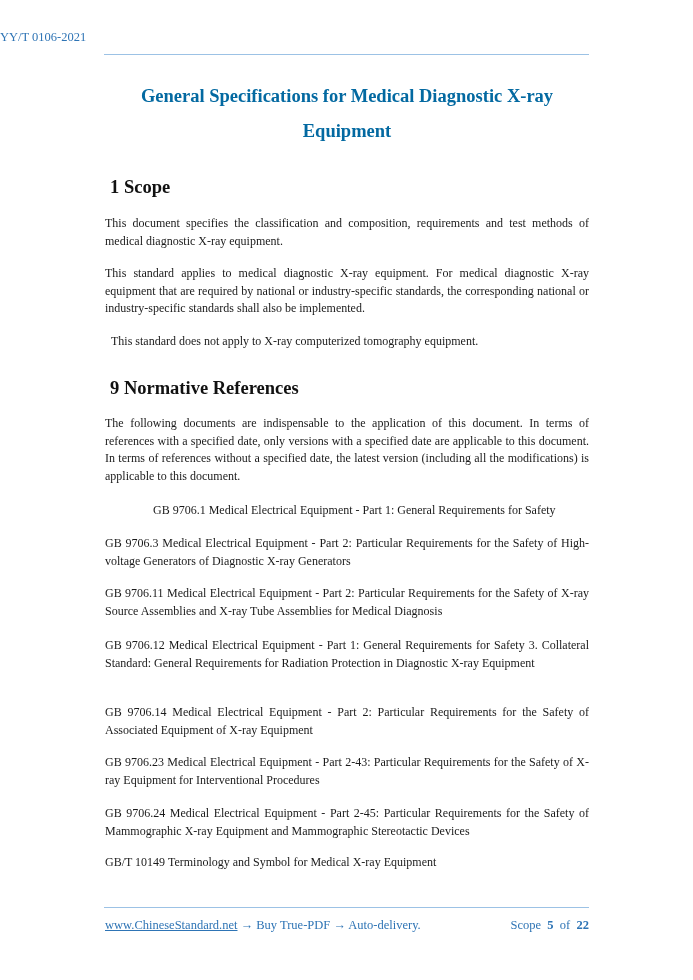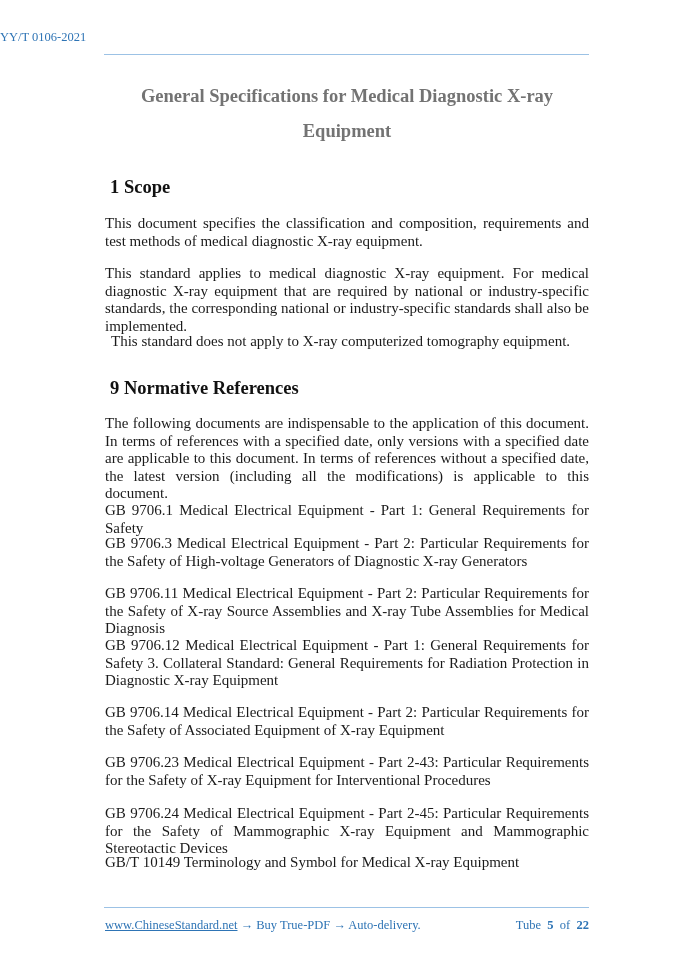"General Specifications for Medical" .title { color: #737373 -> #0369a1 }
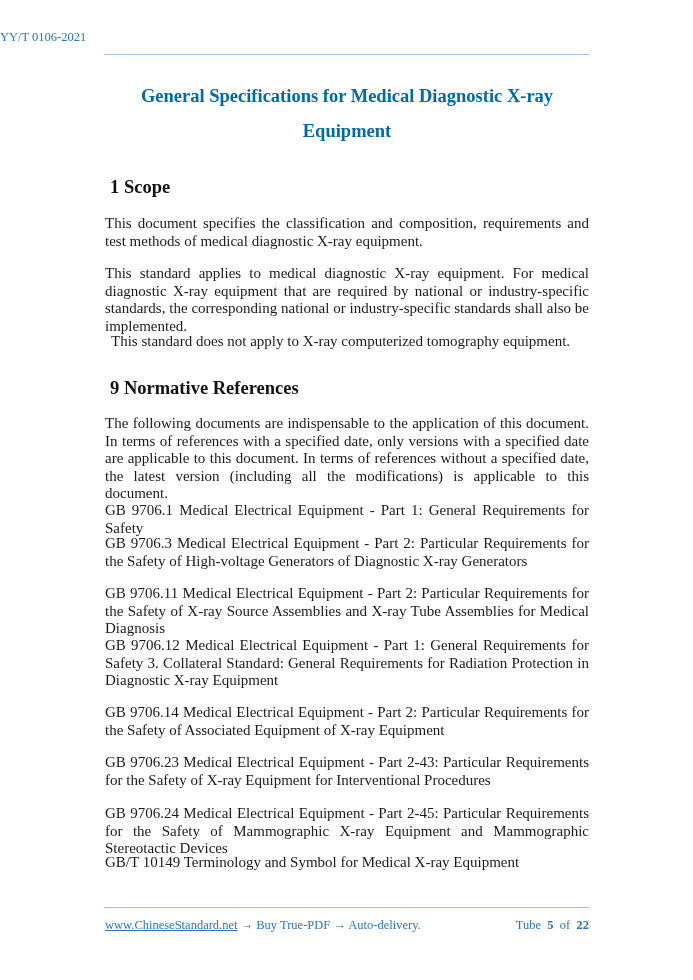"This document specifies the" .para { font-size: 15px -> 12px }
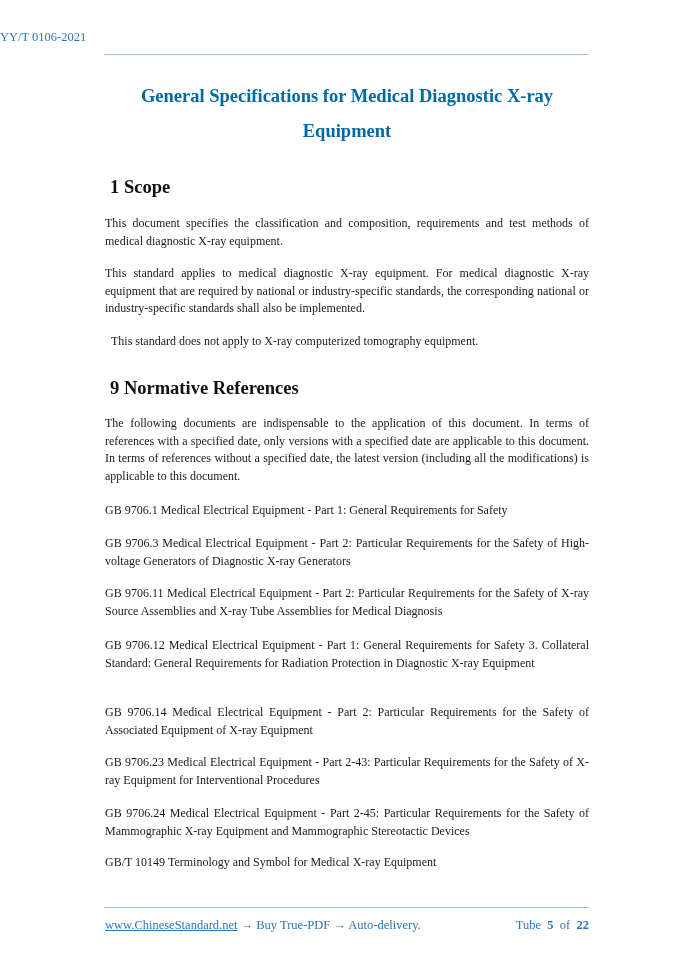"GB 9706.1 Medical Electrical Equipment" p.para { margin-left: none -> 48px }
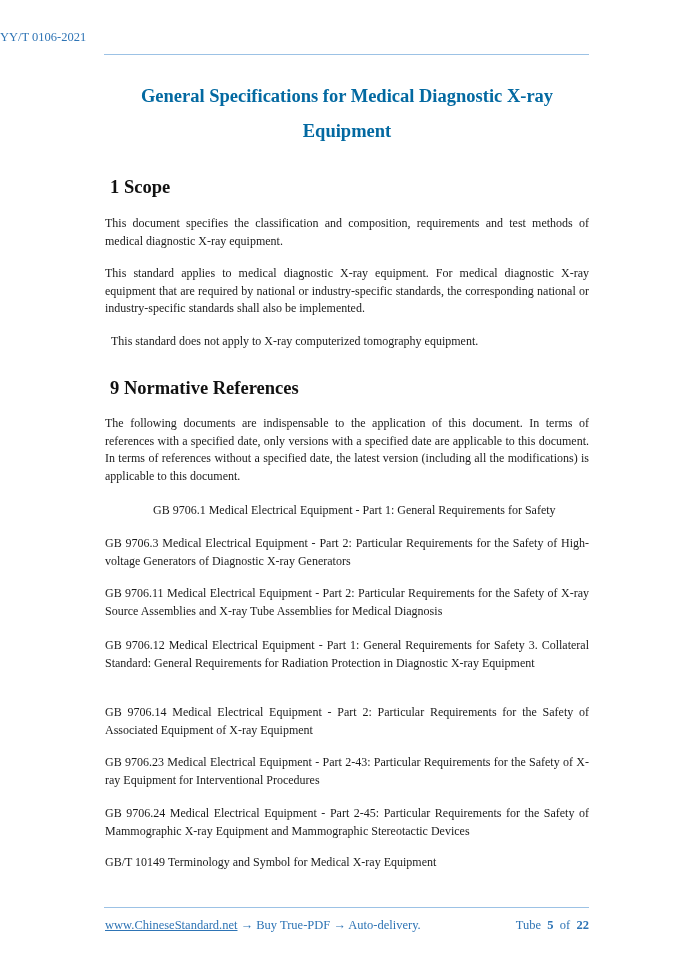"Tube" span { text: Tube -> Scope }
